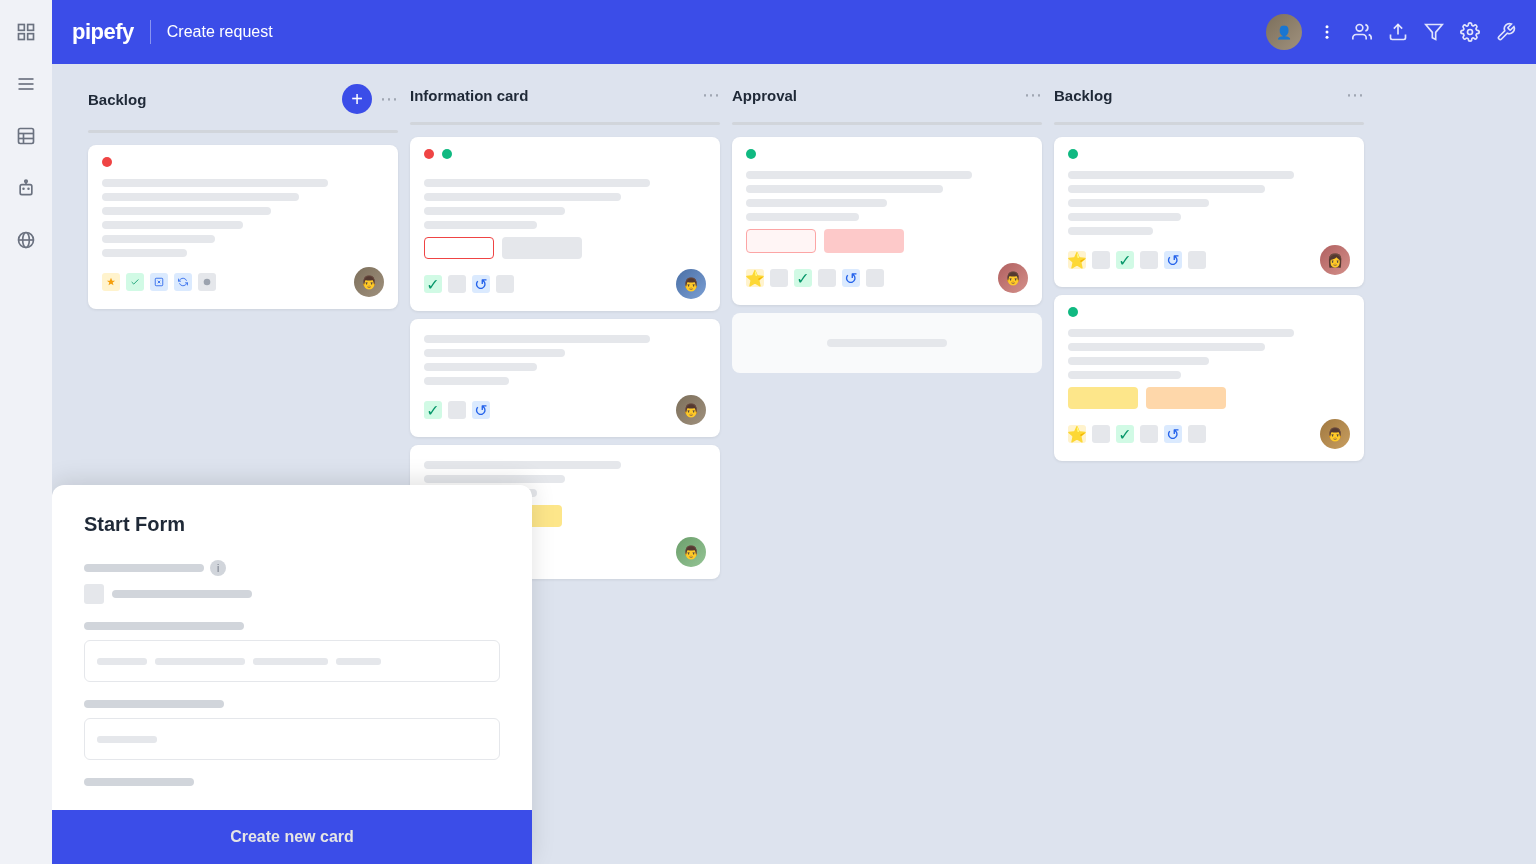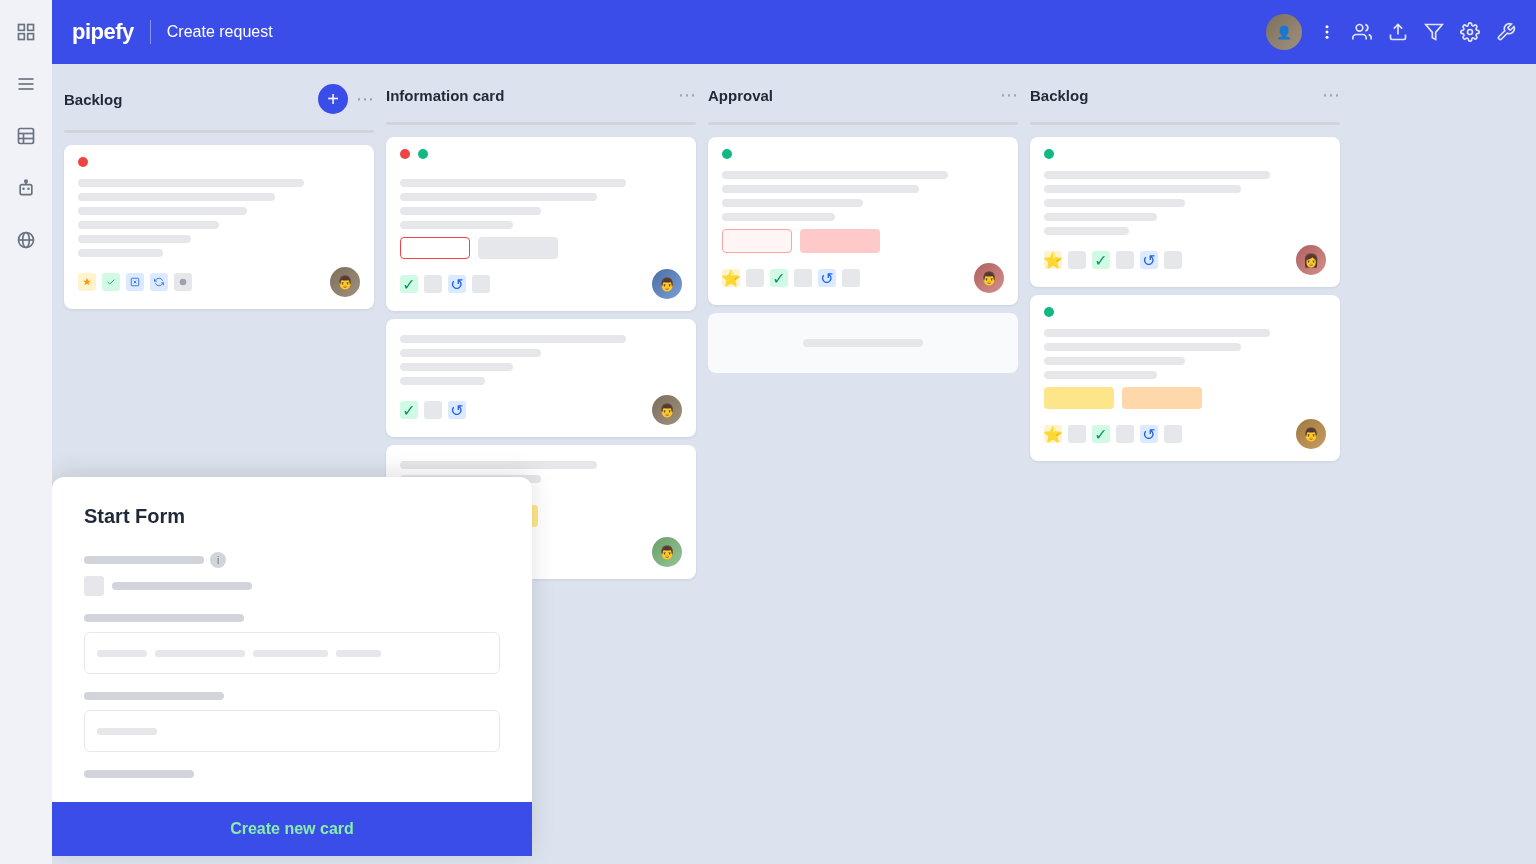"Backlog" .board-area { padding: 16px 12px -> 16px 36px }
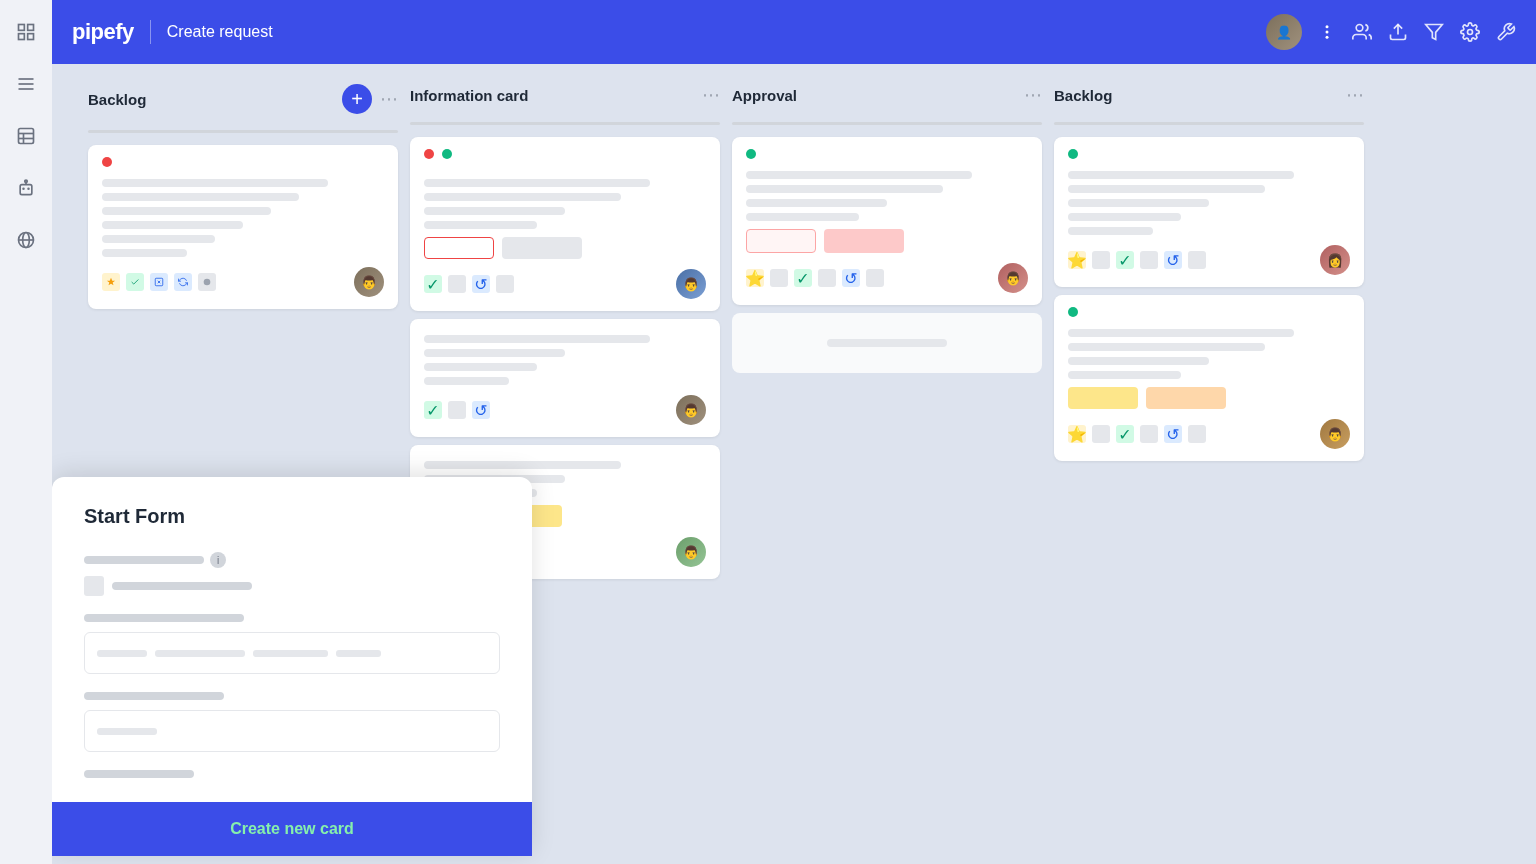"Start Form" .form-overlay { bottom: 8px -> 0 }
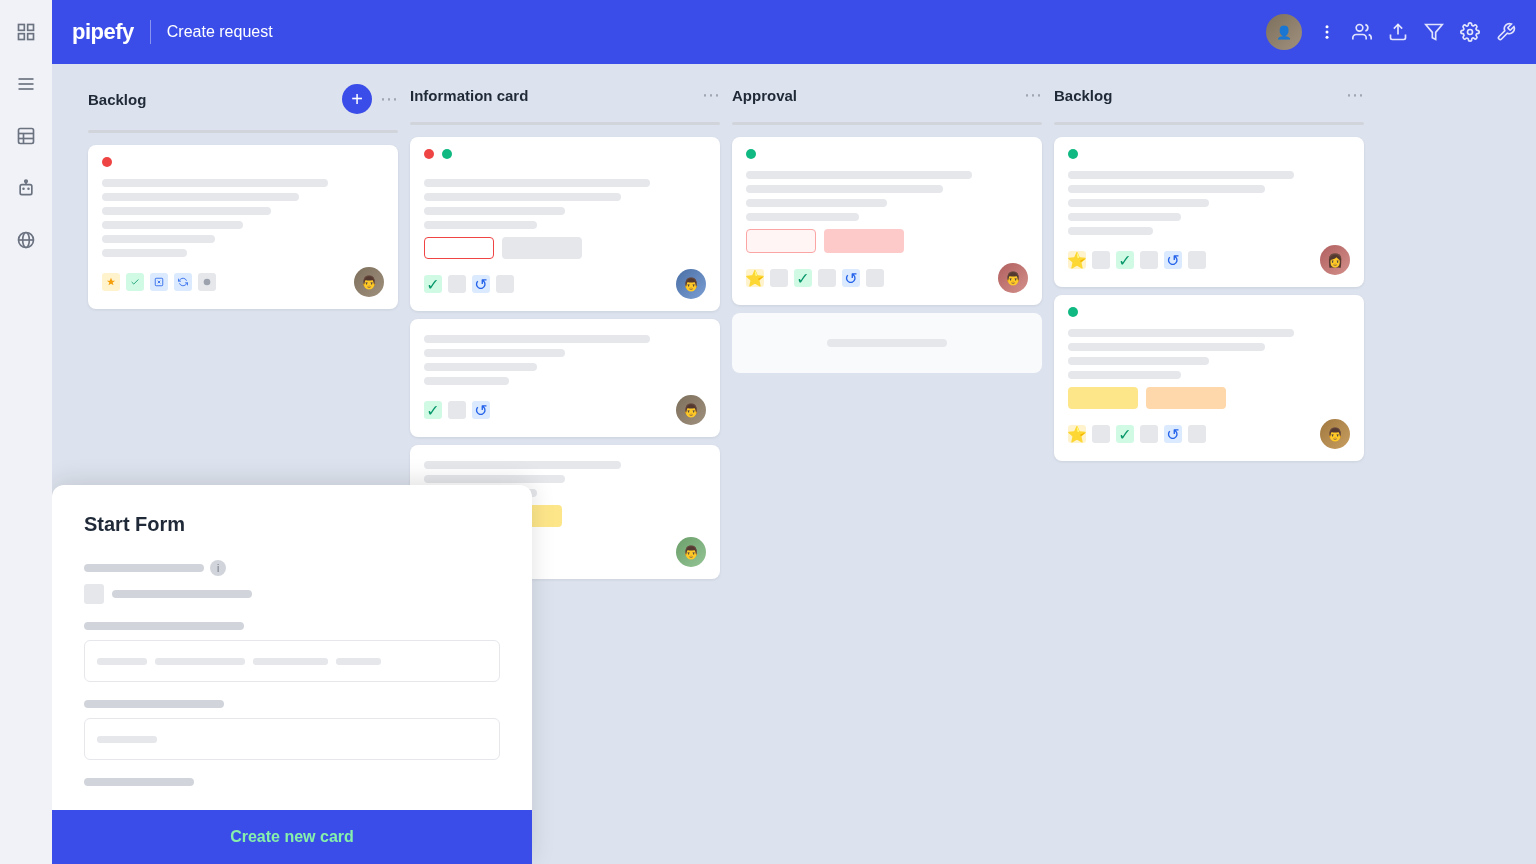"Create new card" .form-submit-btn { color: #86efac -> #e5e5e5 }
